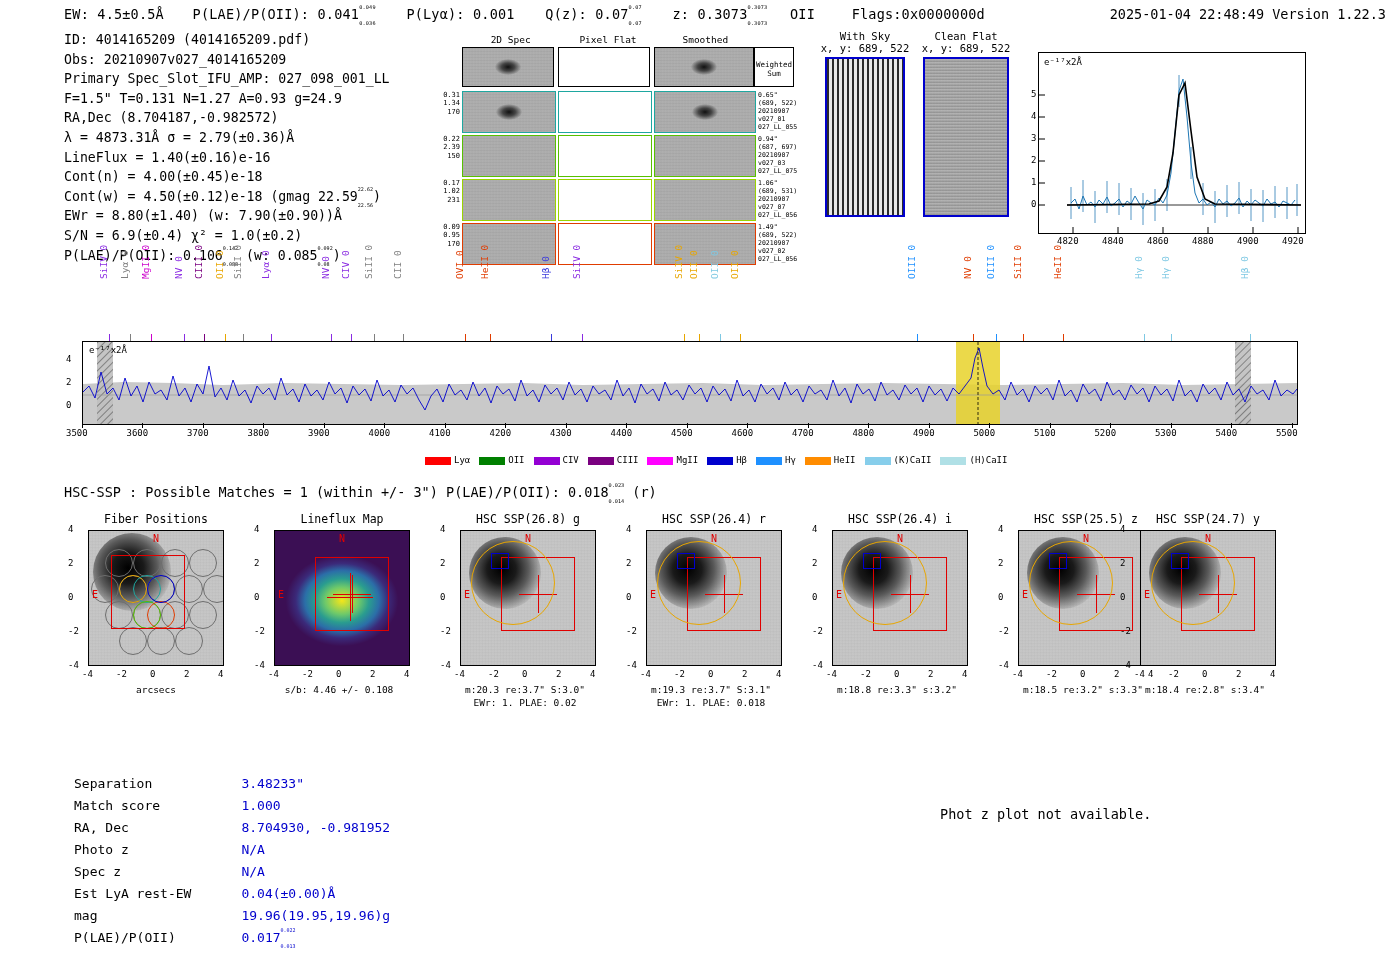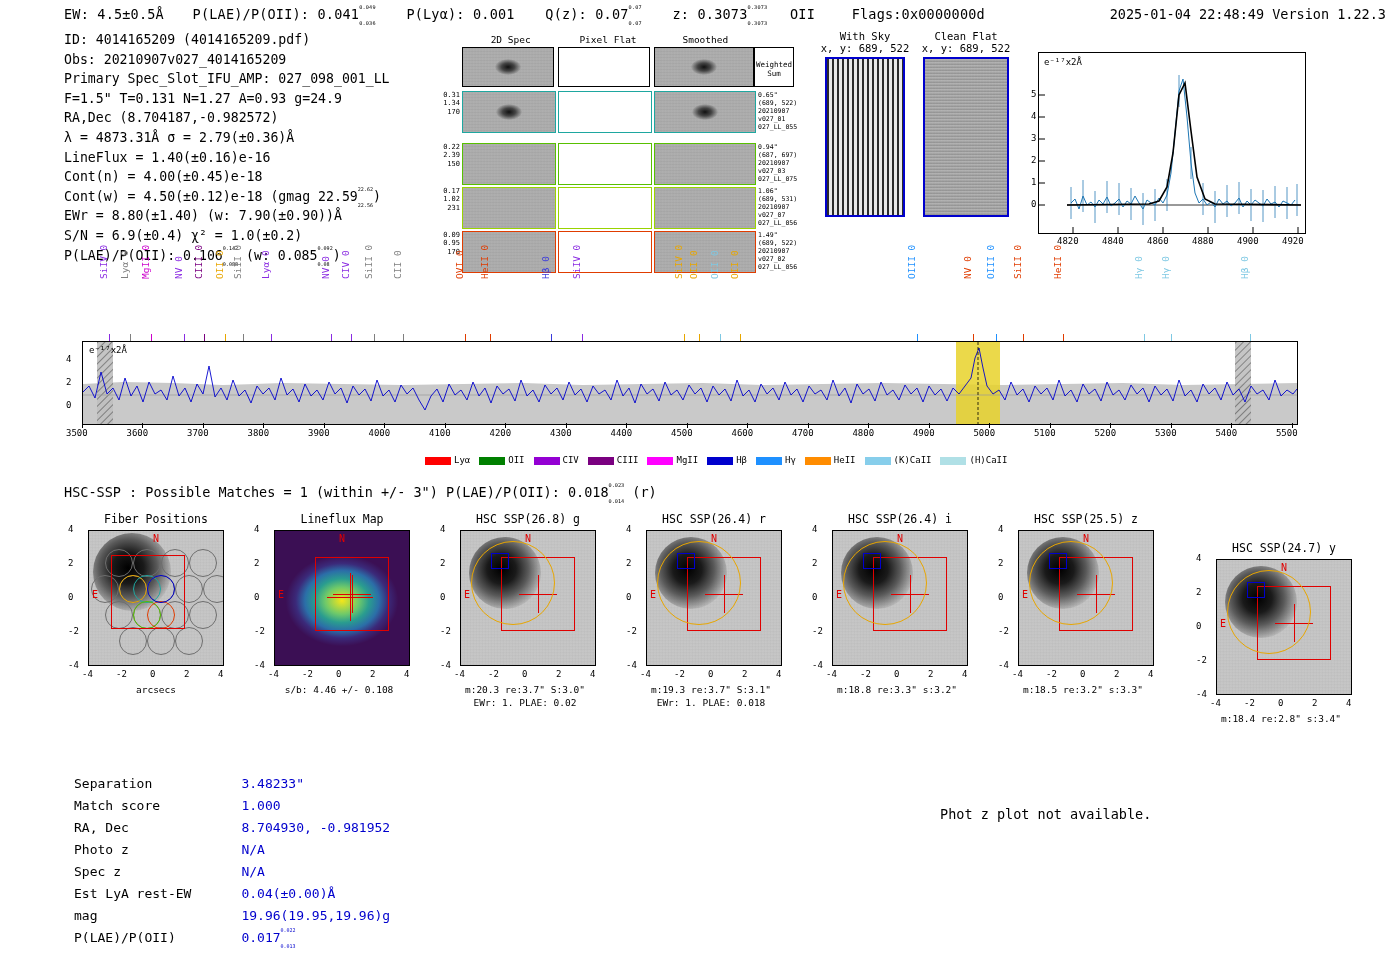"0.22" div.strip { margin-top: 12px -> 4px }
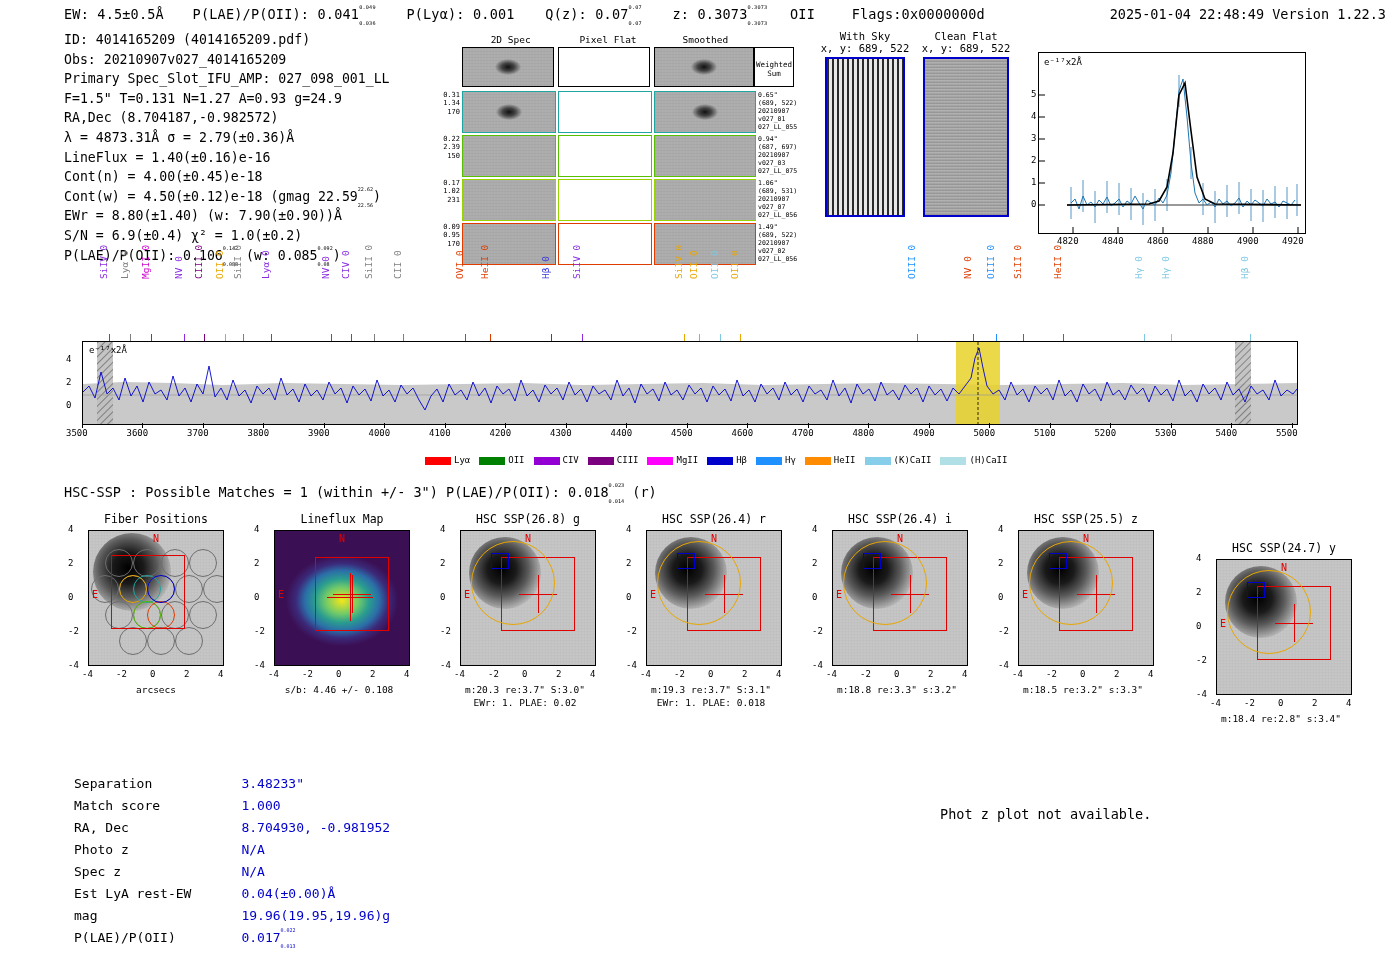"HSC SSP(24.7) y" div.abs { left: 1190px -> 1114px; margin-top: 29px -> none }
